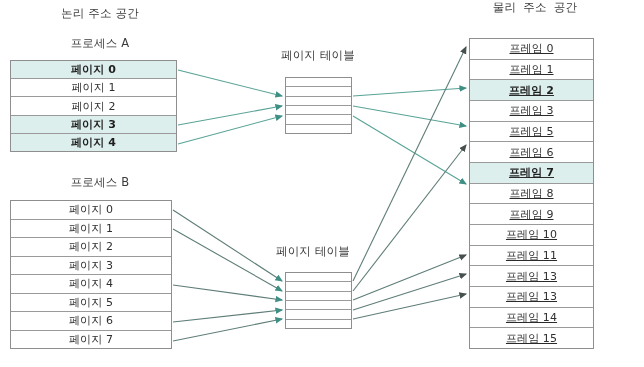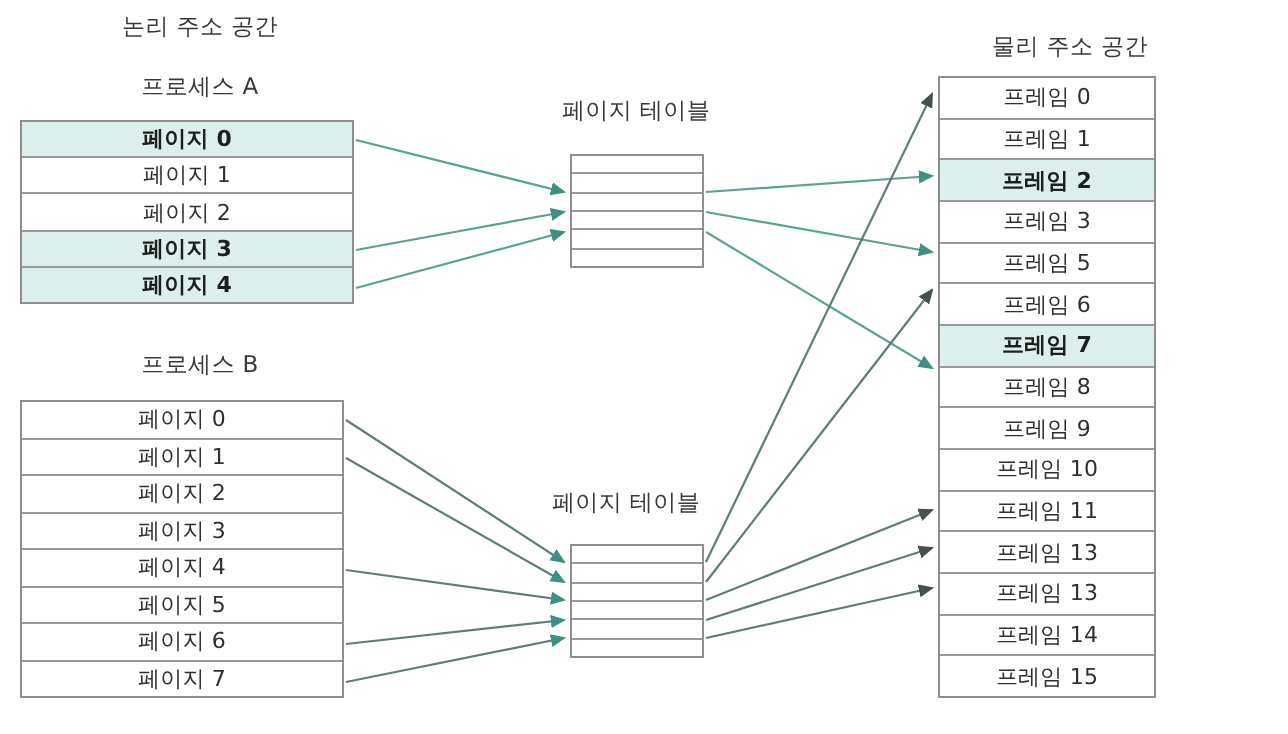"물리 주소 공간" div.title { font-family: none -> Liberation Mono, monospace; top: 16px -> 0 }
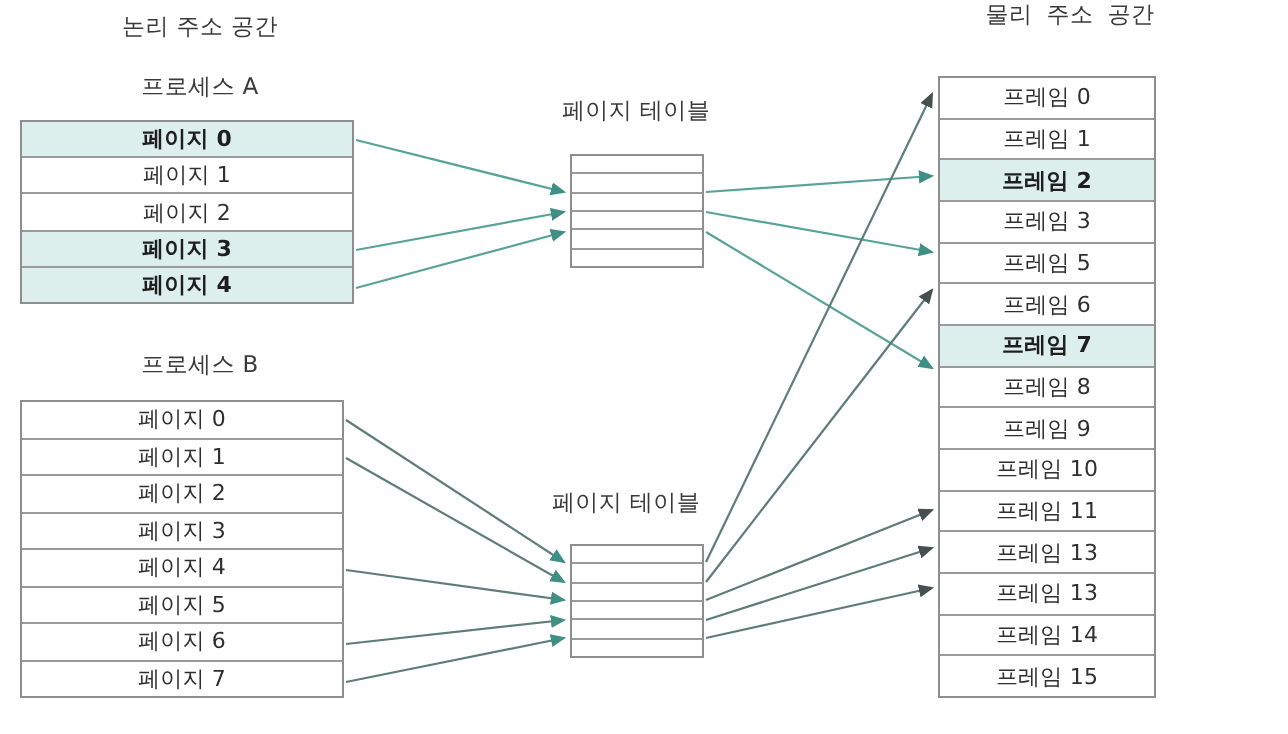"프레임 0" div.boxtable { text-decoration: none -> underline; width: 109px -> 125px }
